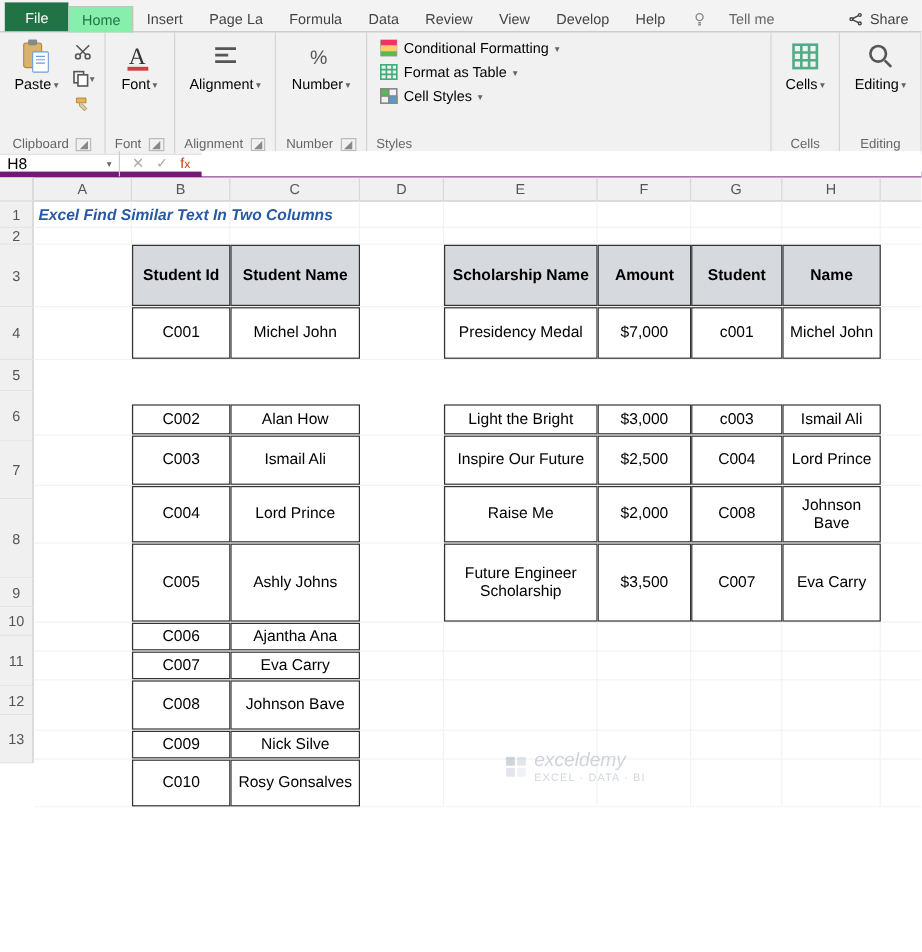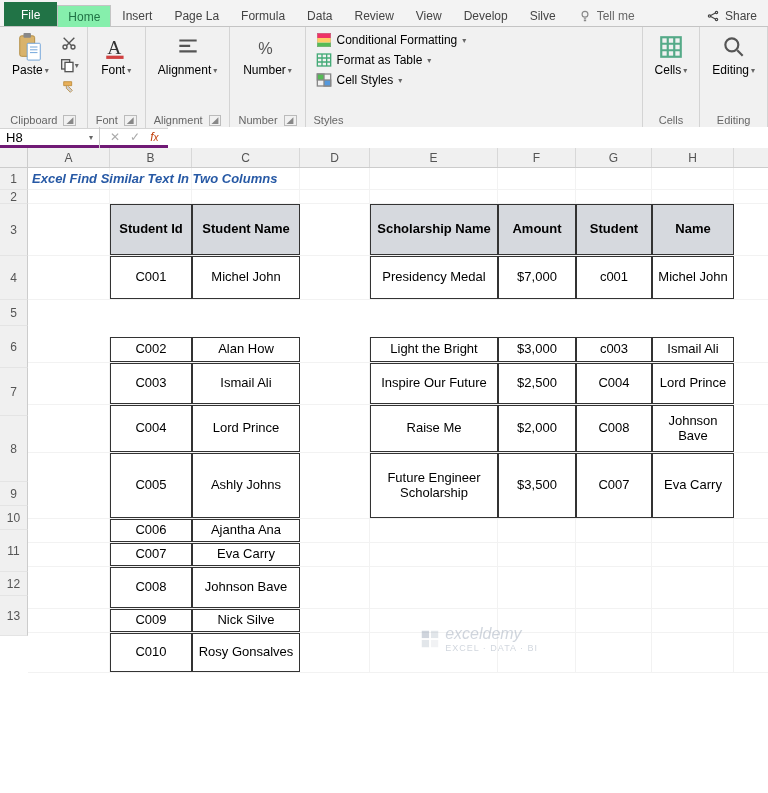"Silve" div.tab { text: Silve -> Help }
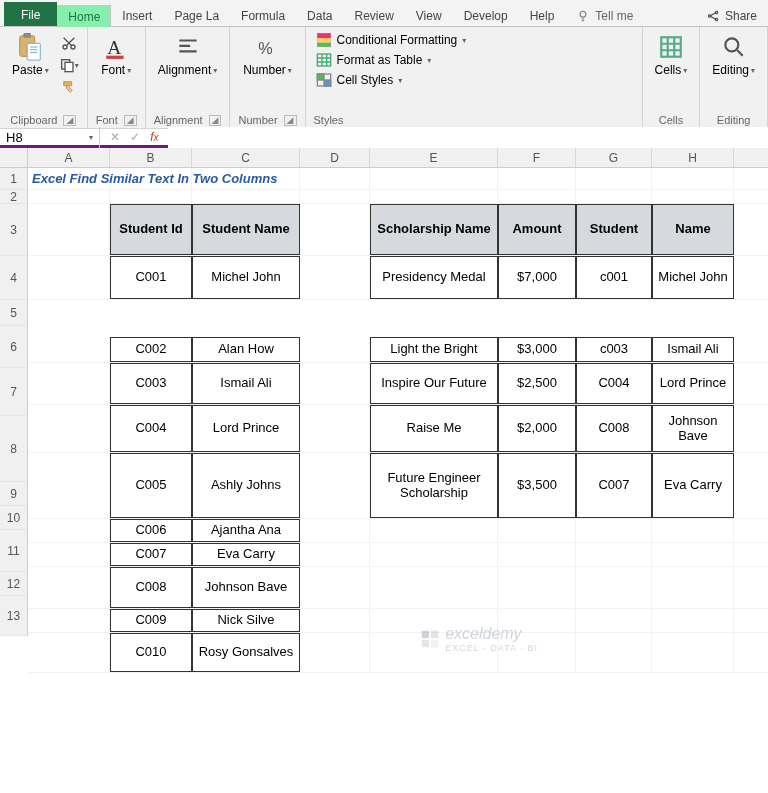"Tell me" .tab.tell { gap: 5px -> 17px }
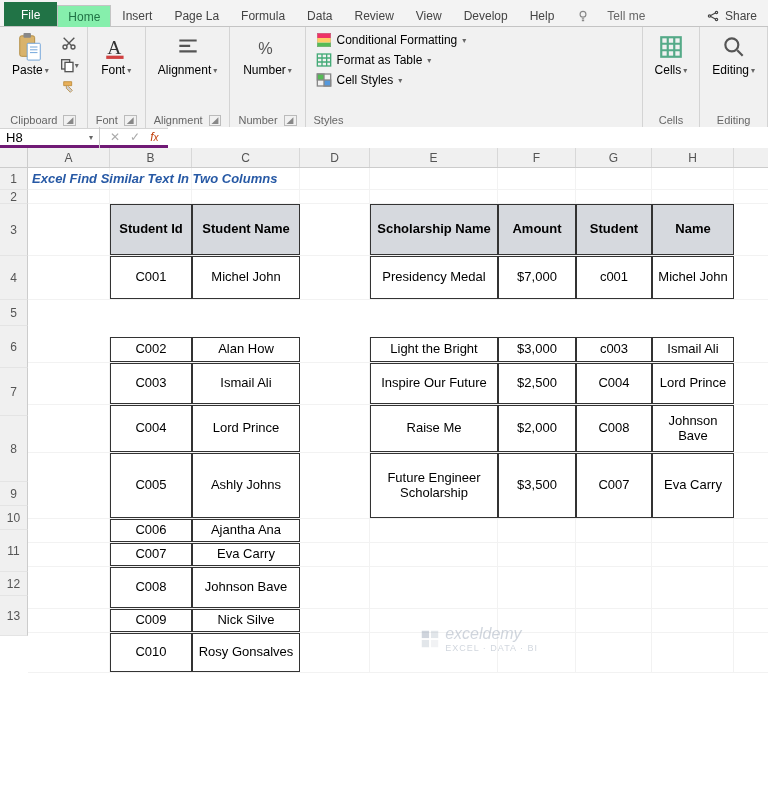"H8" .fxbar { border-bottom: 3px solid #701a75 -> 5px solid #701a75 }
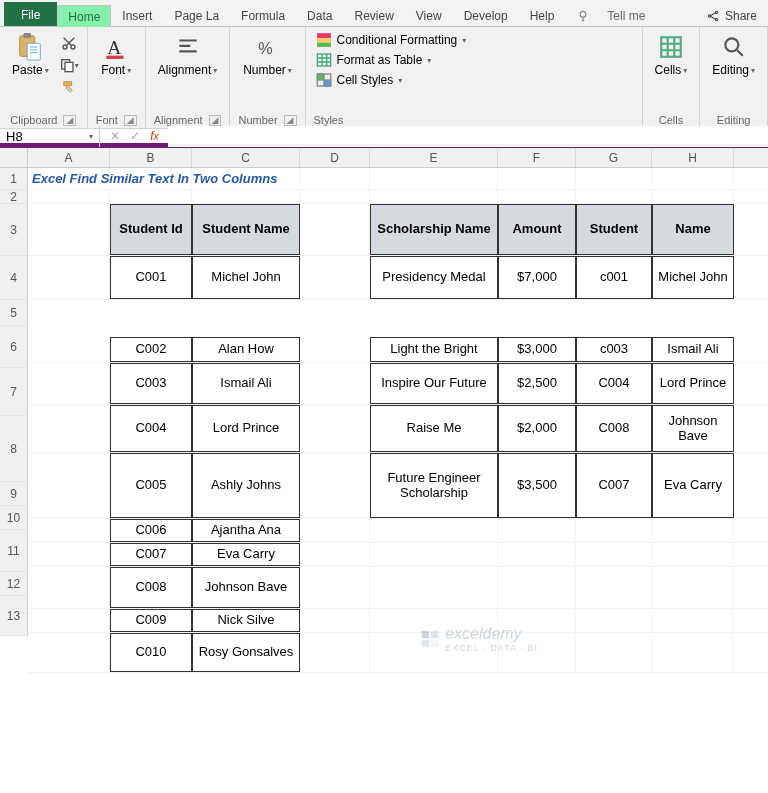"fx" span { font-style: italic -> none }
